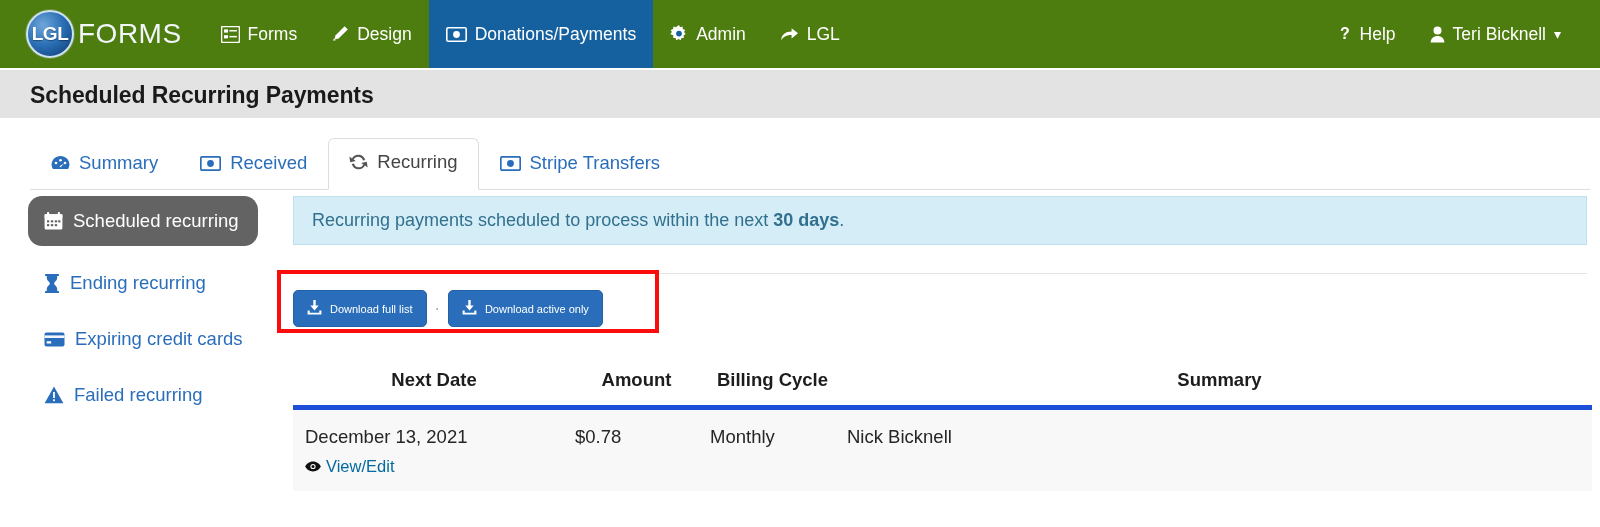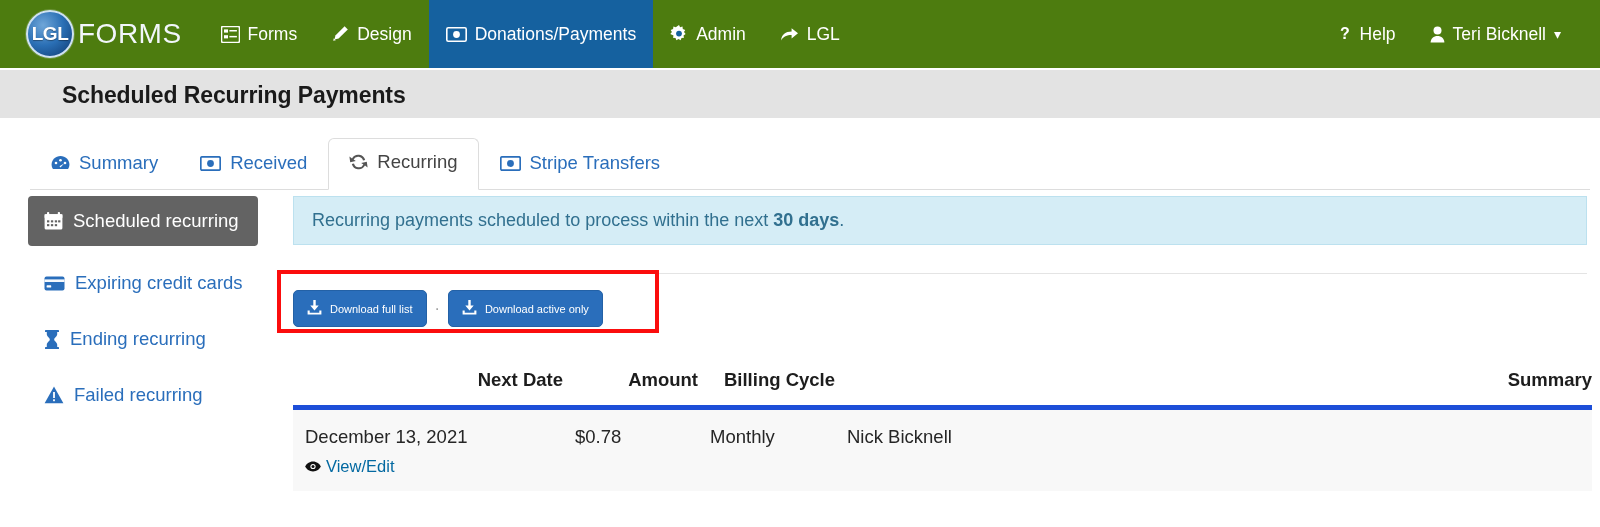"Scheduled Recurring Payments" .title-bar { padding-left: 32px -> none }
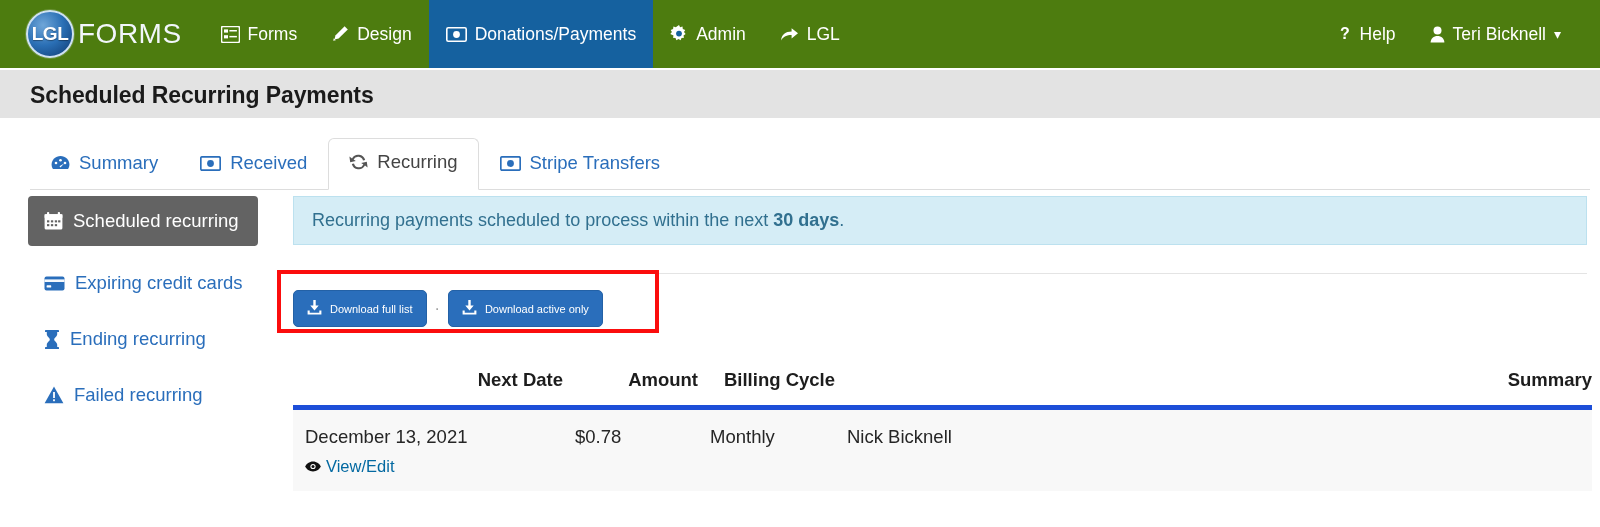"Scheduled recurring" .side-item { border-radius: 4px -> 14px }
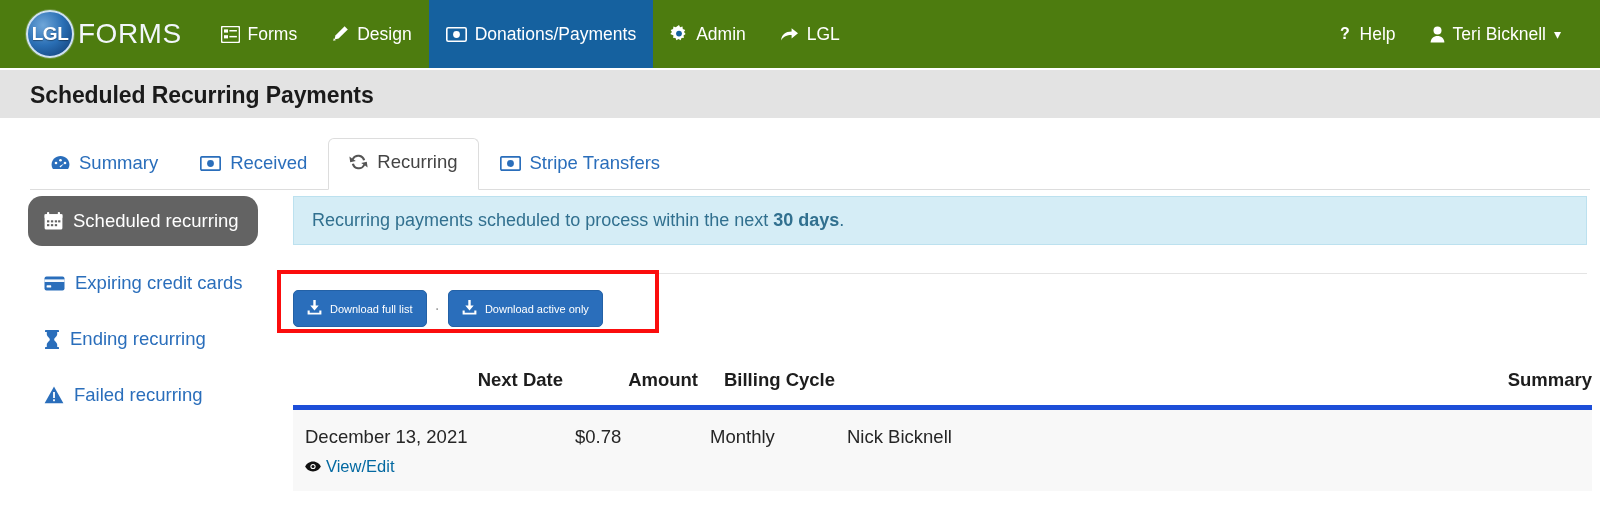"Expiring credit cards" div.side-item { order: before "Ending recurring" -> after "Ending recurring" }
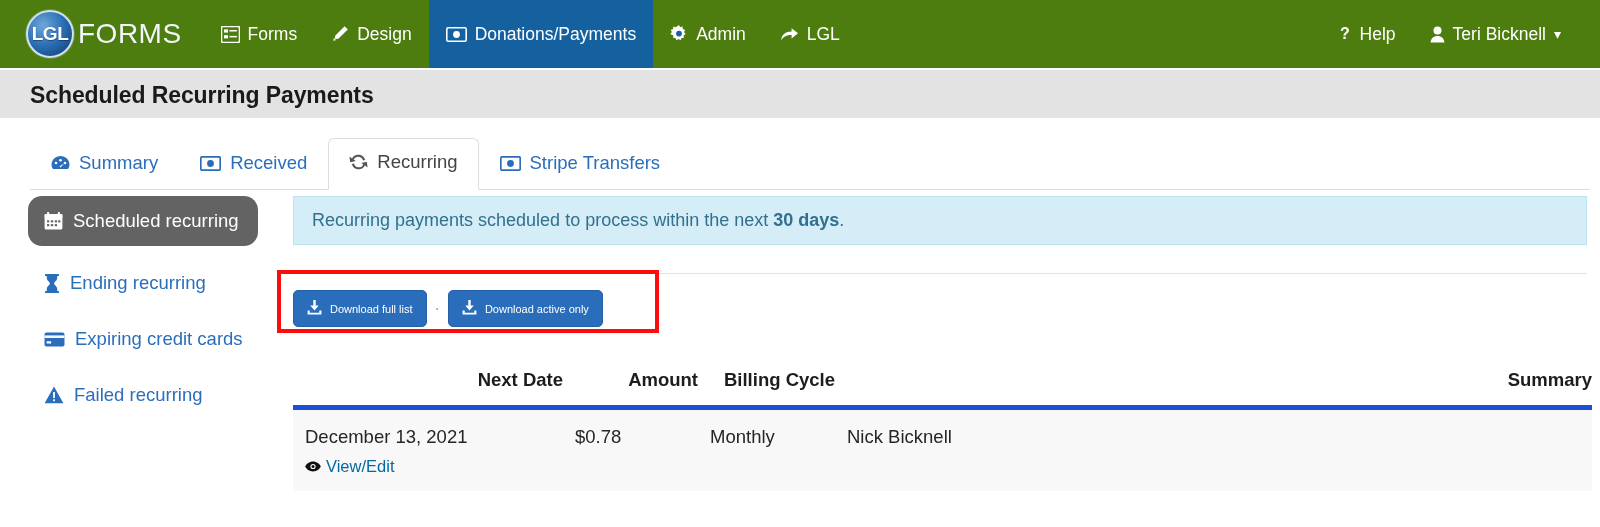"Next Date" .tbl th { text-align: right -> center }
